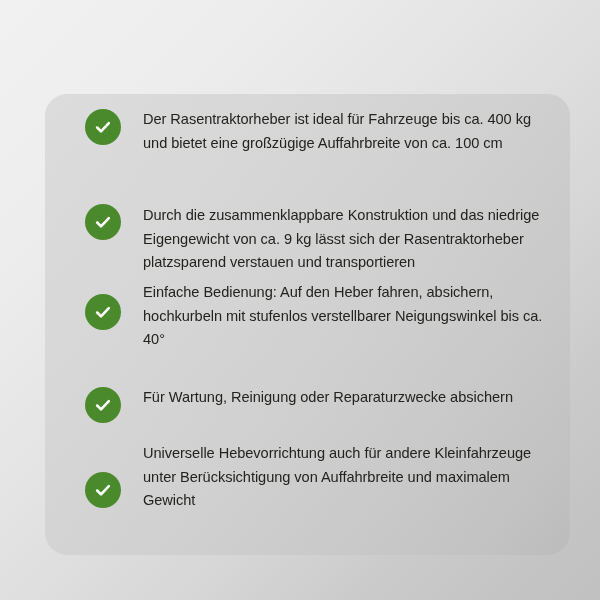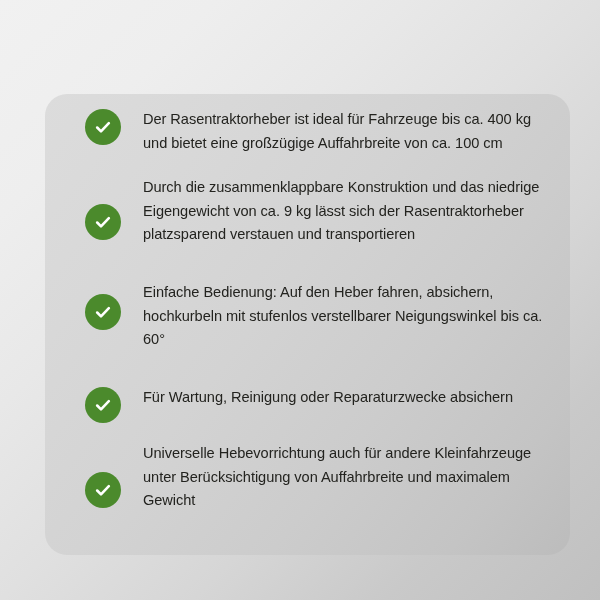"Durch die zusammenklappbare Konstruktion" .row-1 .benefit-text { top: 82px -> 110px }
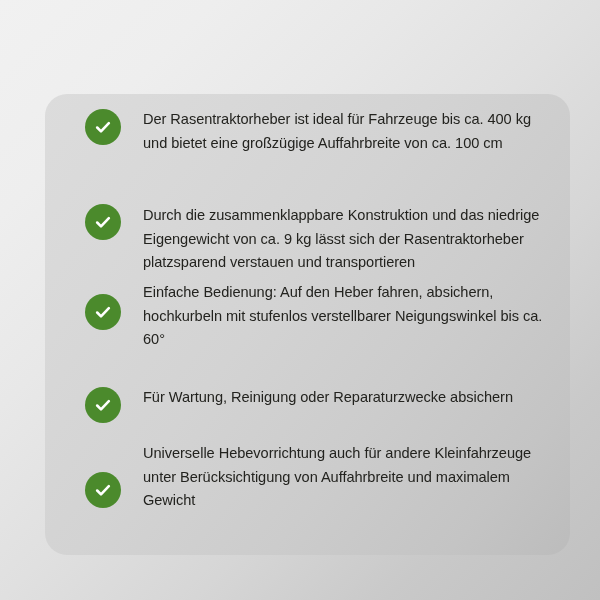"Einfache Bedienung: Auf den Heber" span.benefit-text { text: 60 -> 40 }
